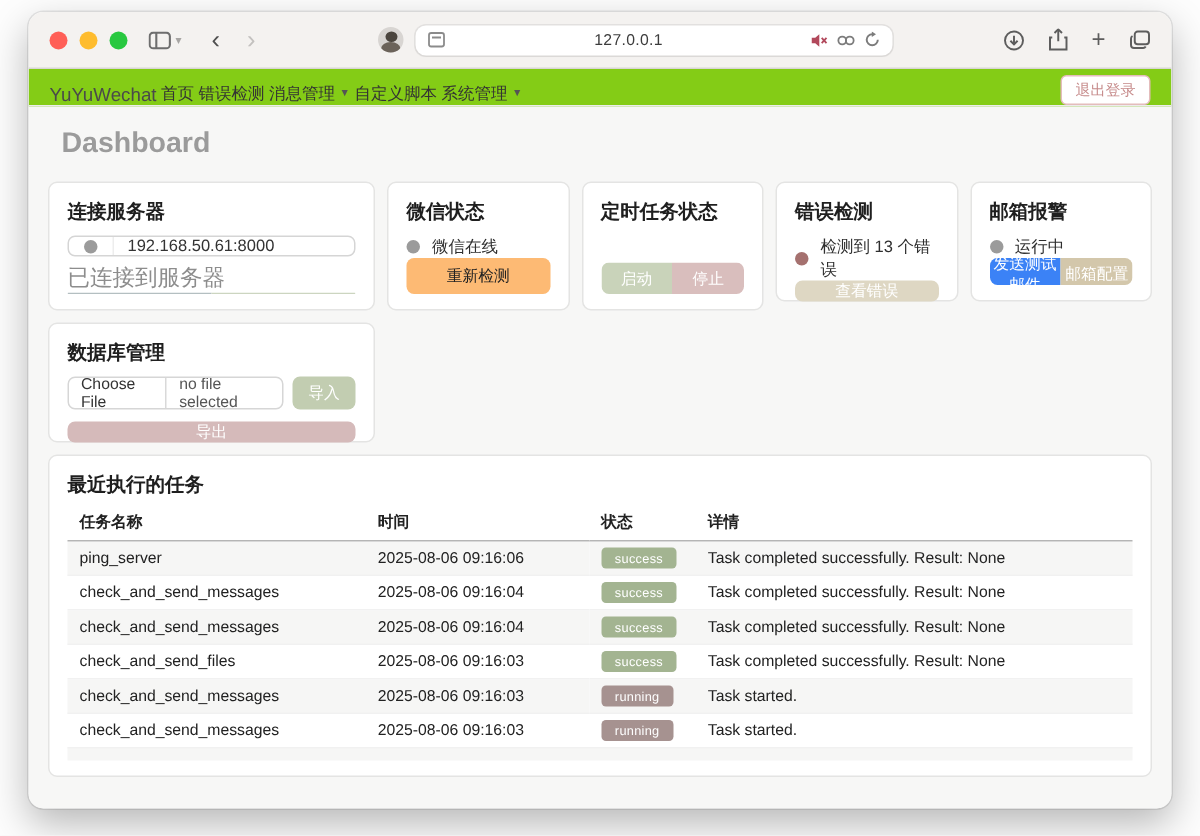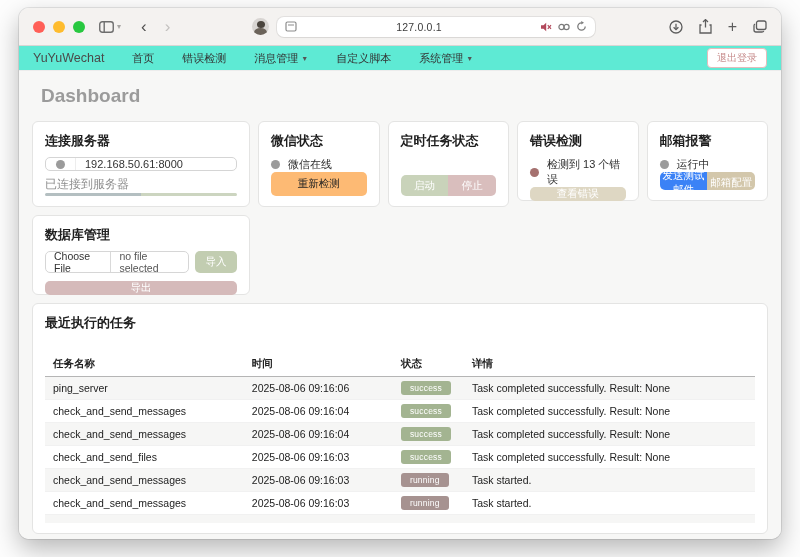"YuYuWechat" .site-nav { align-items: center -> flex-end; background: #5eead4 -> #84cc16; gap: 28px -> 3px }
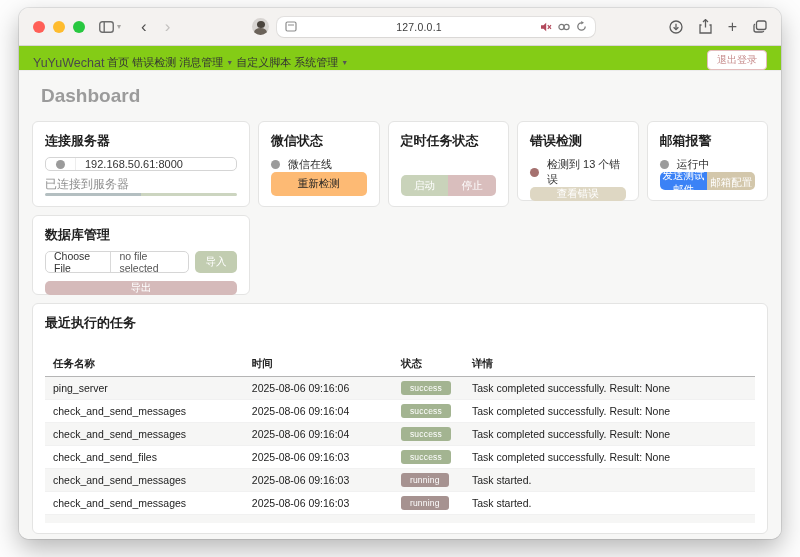"已连接到服务器" .muted { font-size: 12px -> 15px }
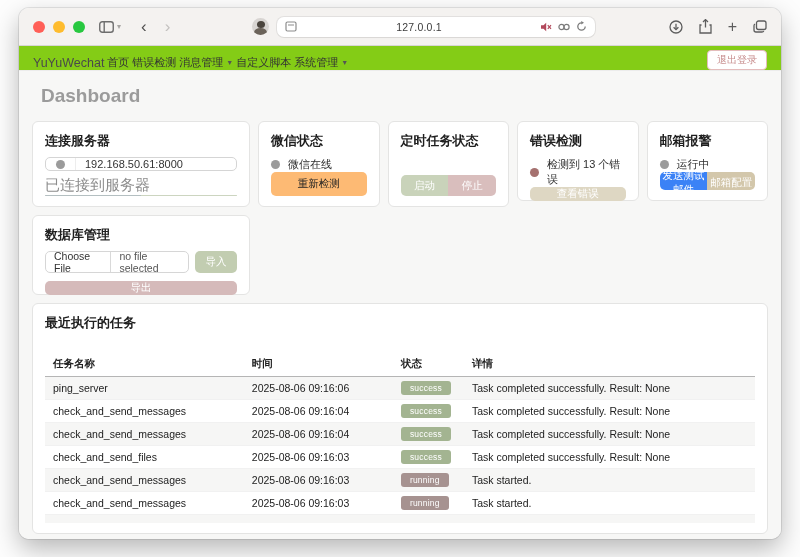"最近执行的任务" .table-title { margin-bottom: 20px -> 4px }
